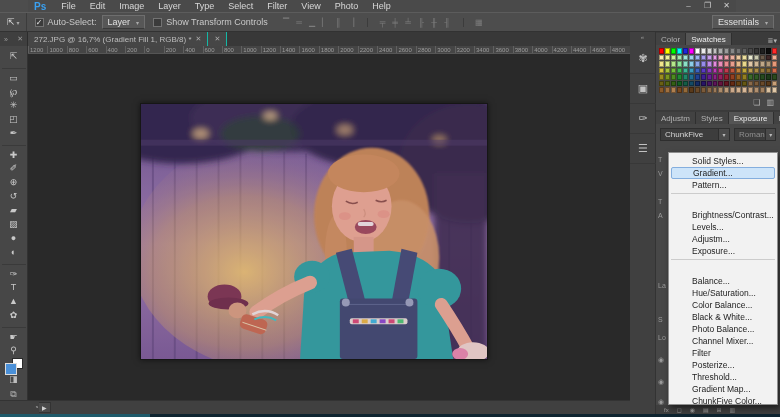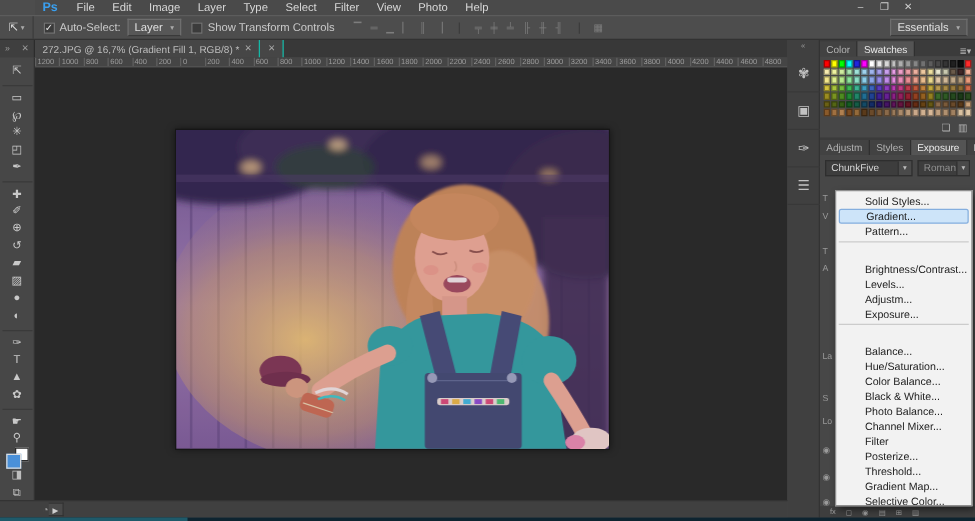"Selective Color..." div.cm-item { text: Selective -> ChunkFive }
